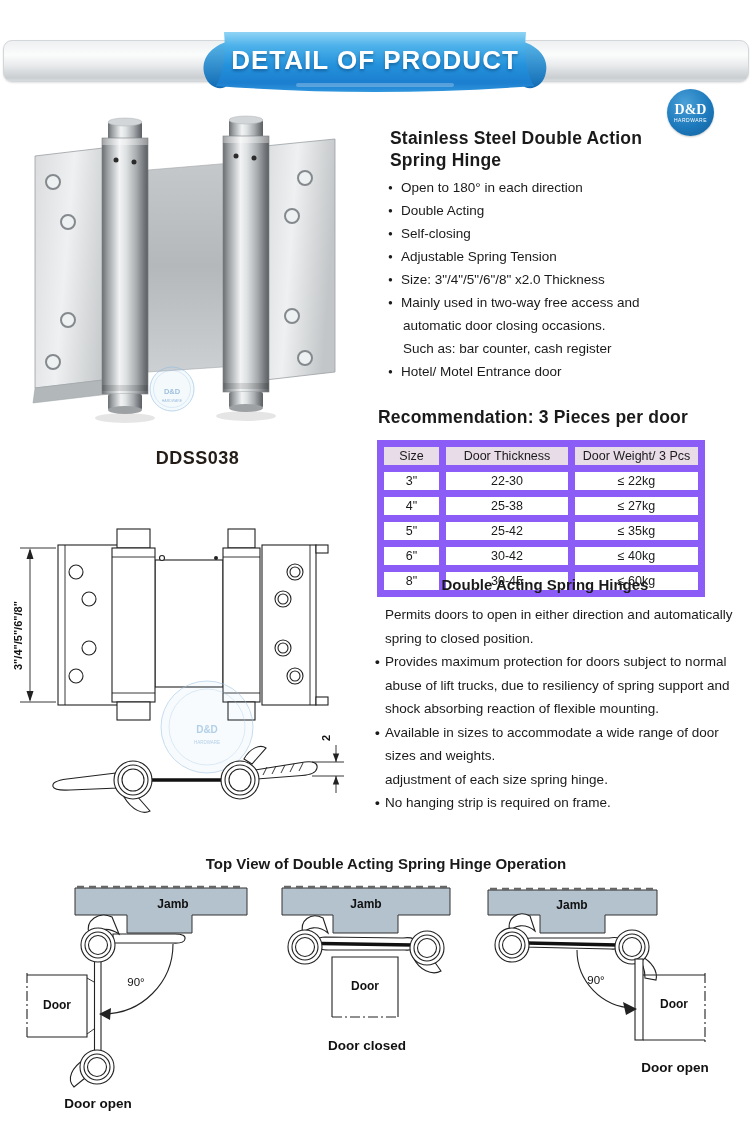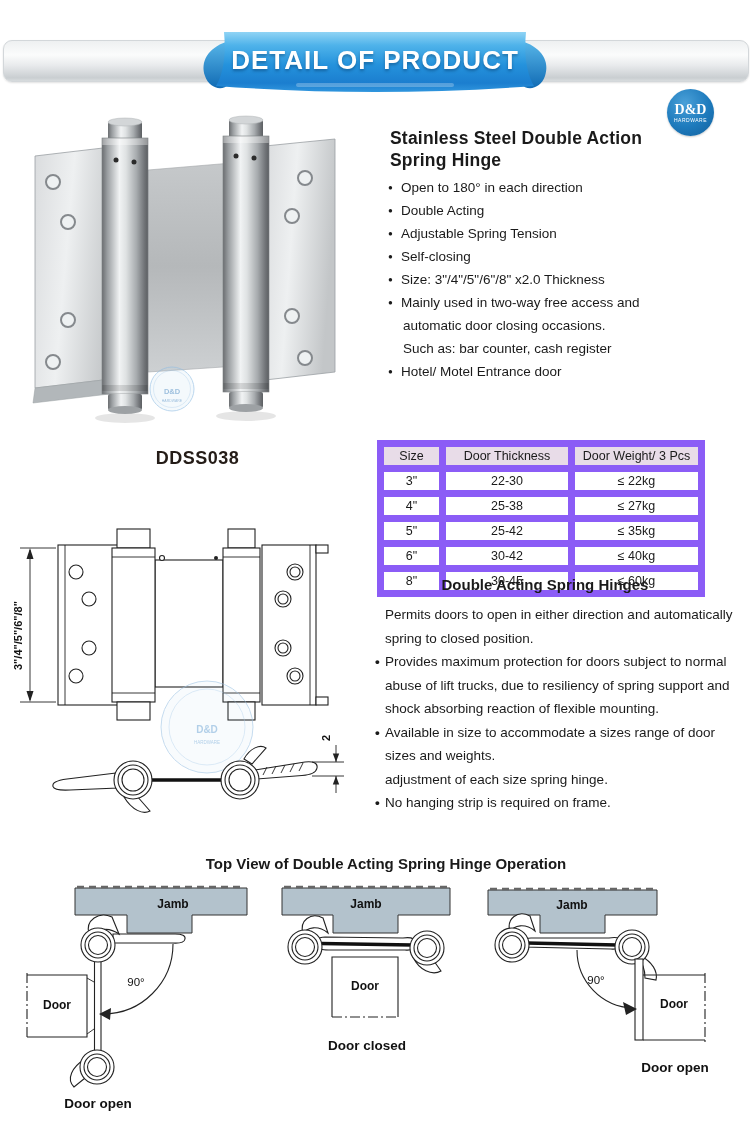"Adjustable Spring Tension" div.feat { order: before "Self-closing" -> after "Self-closing" }
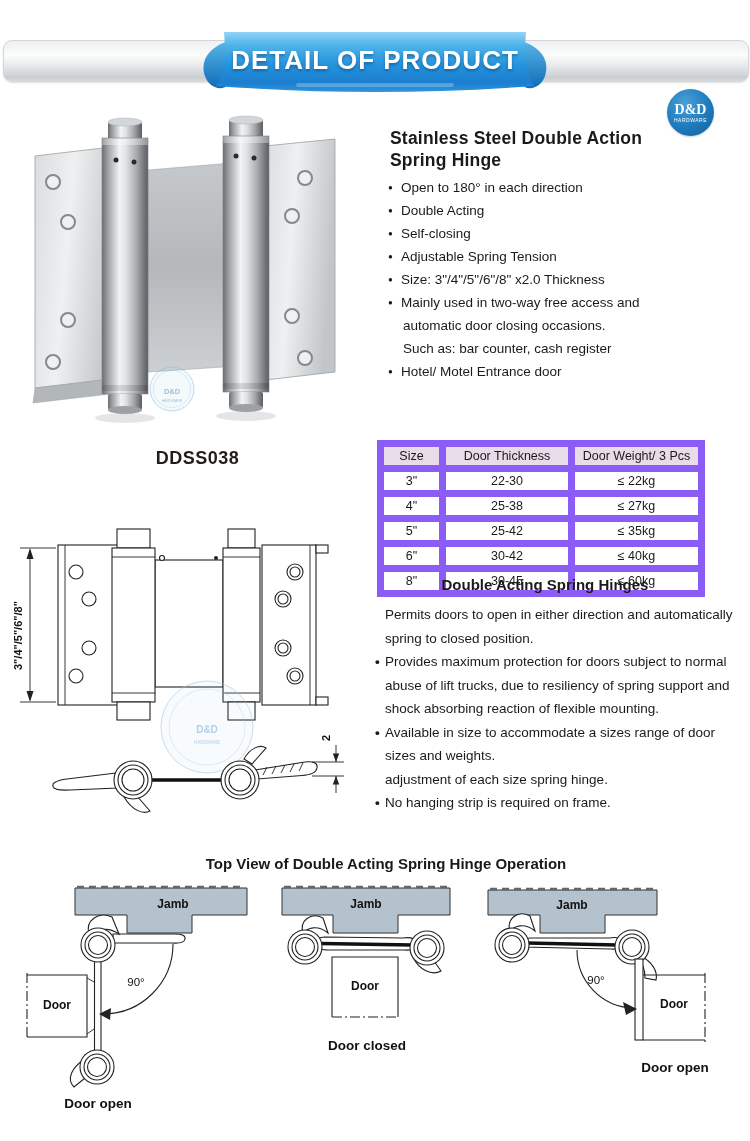"Recommendation: 3 Pieces per door" div.rec-heading { html: none -> <div>Recommendation: 3 Pieces per door</div> }
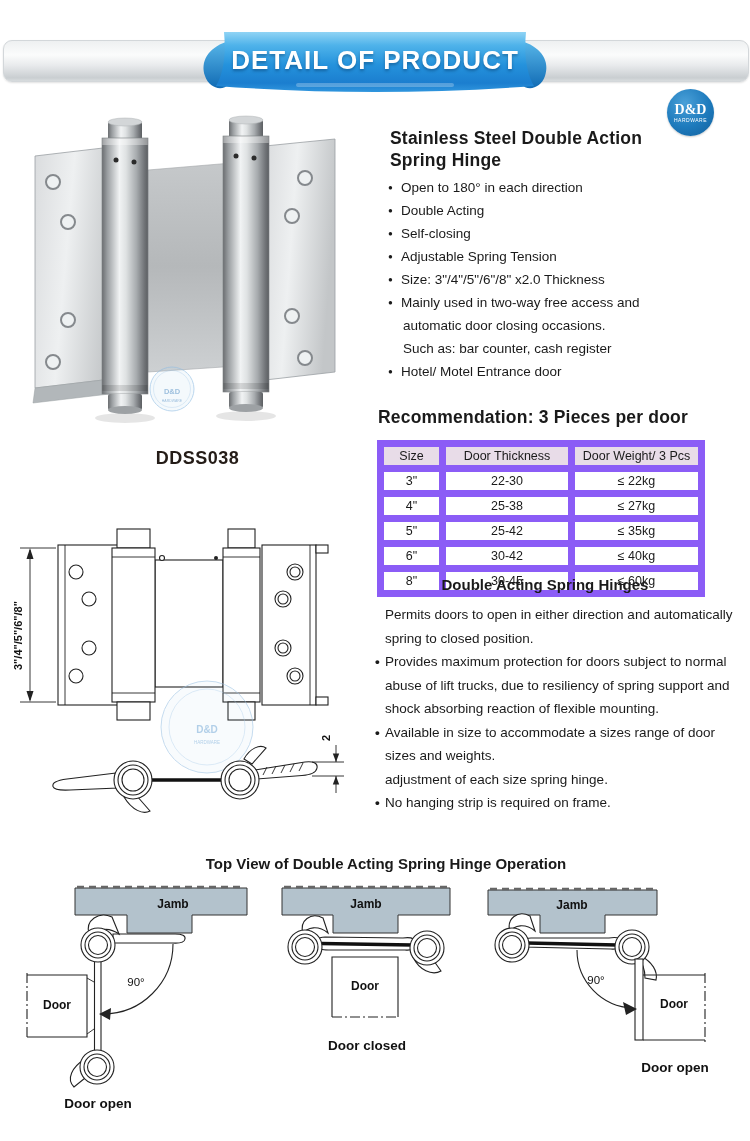"Available in size to accommodate" div.il { text: size to accommodate a sizes -> sizes to accommodate a wide }
